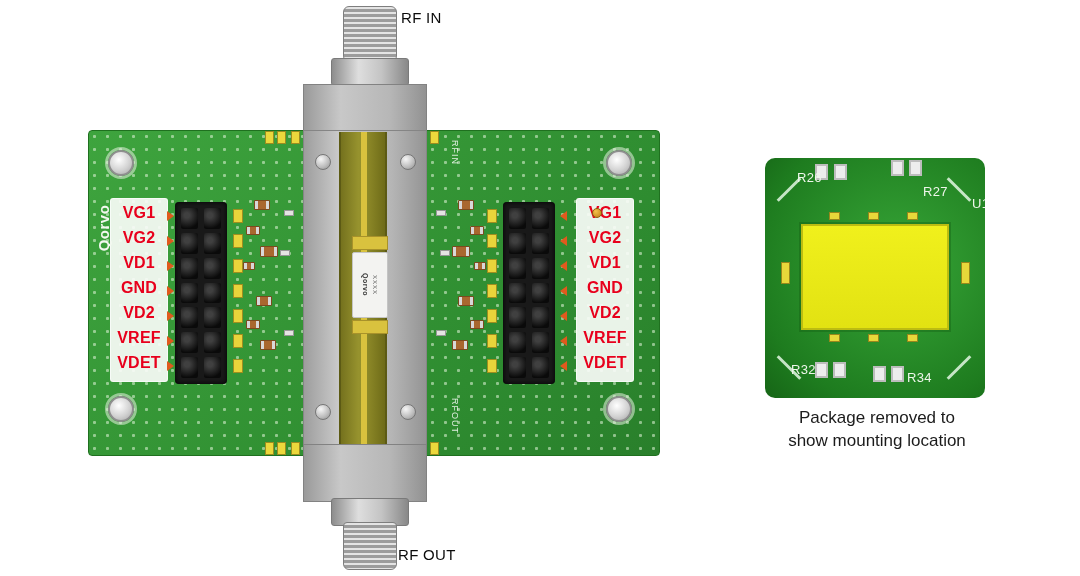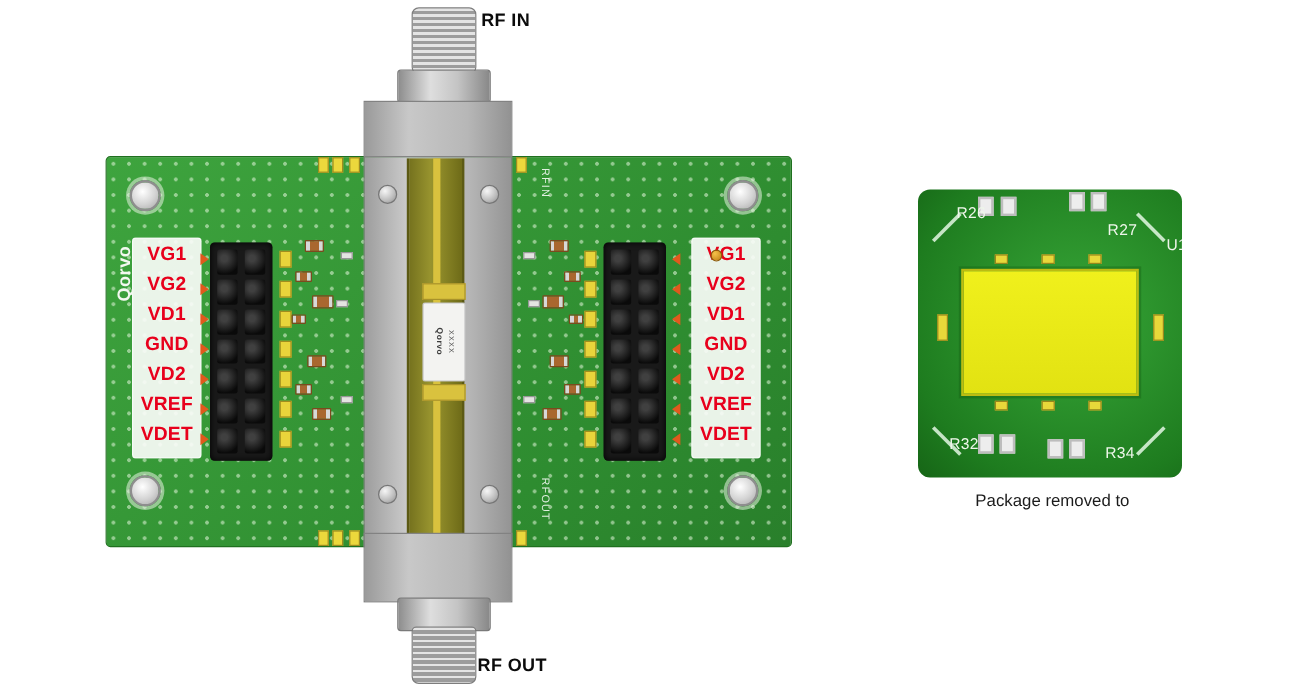"RF IN" .rflabel { font-weight: bold -> normal }
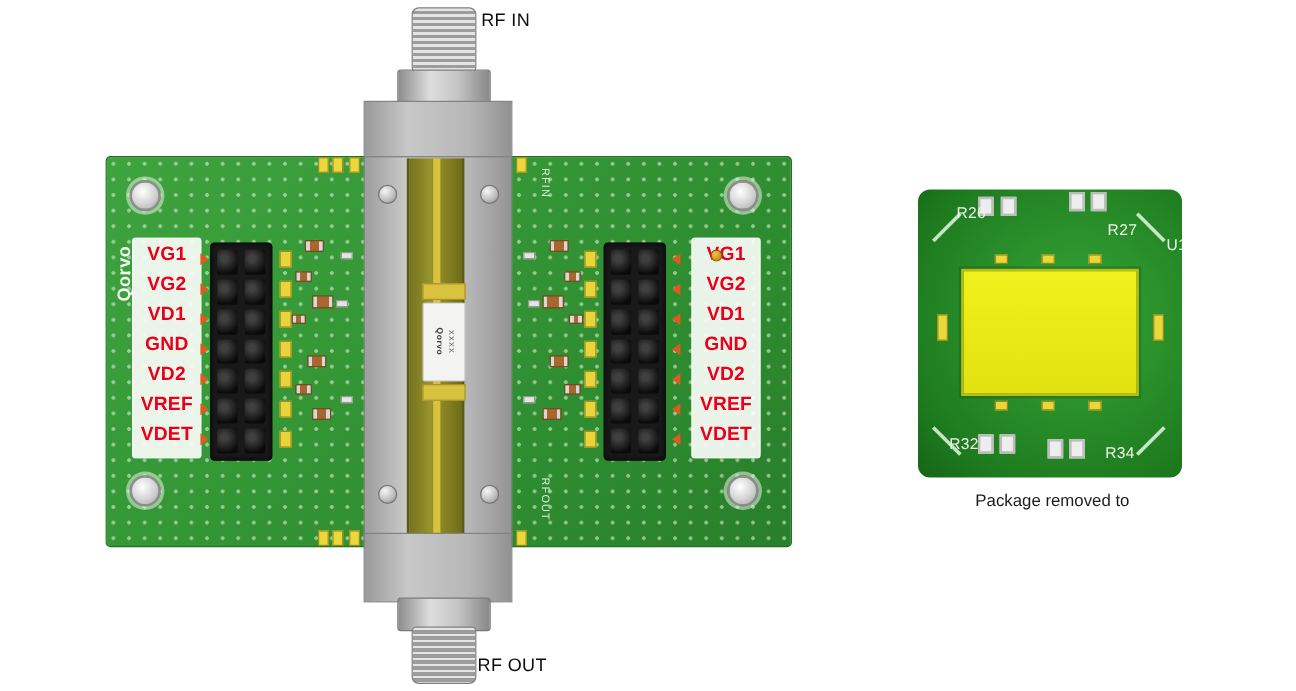"R34" div.iref { left: 156px -> 142px }
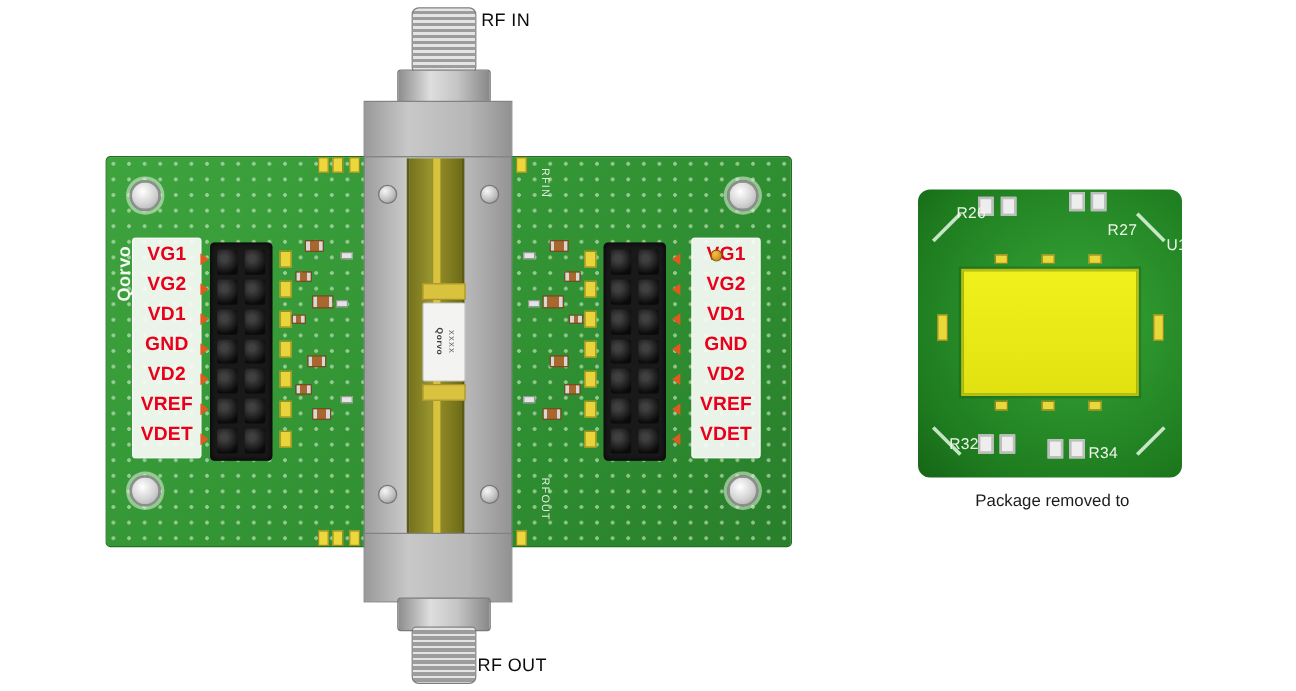"Package removed to" .caption { font-size: 14px -> 17px }
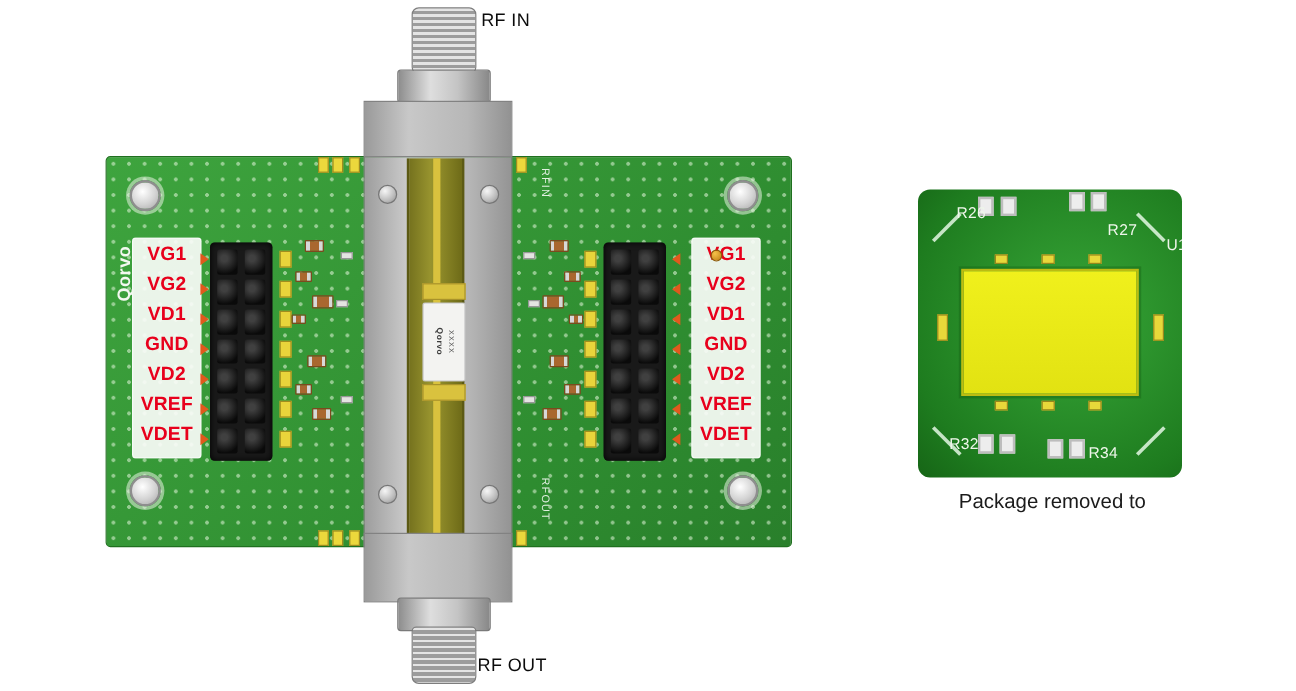"show mounting location" div { html: none -> <div>show mounting location</div> }
